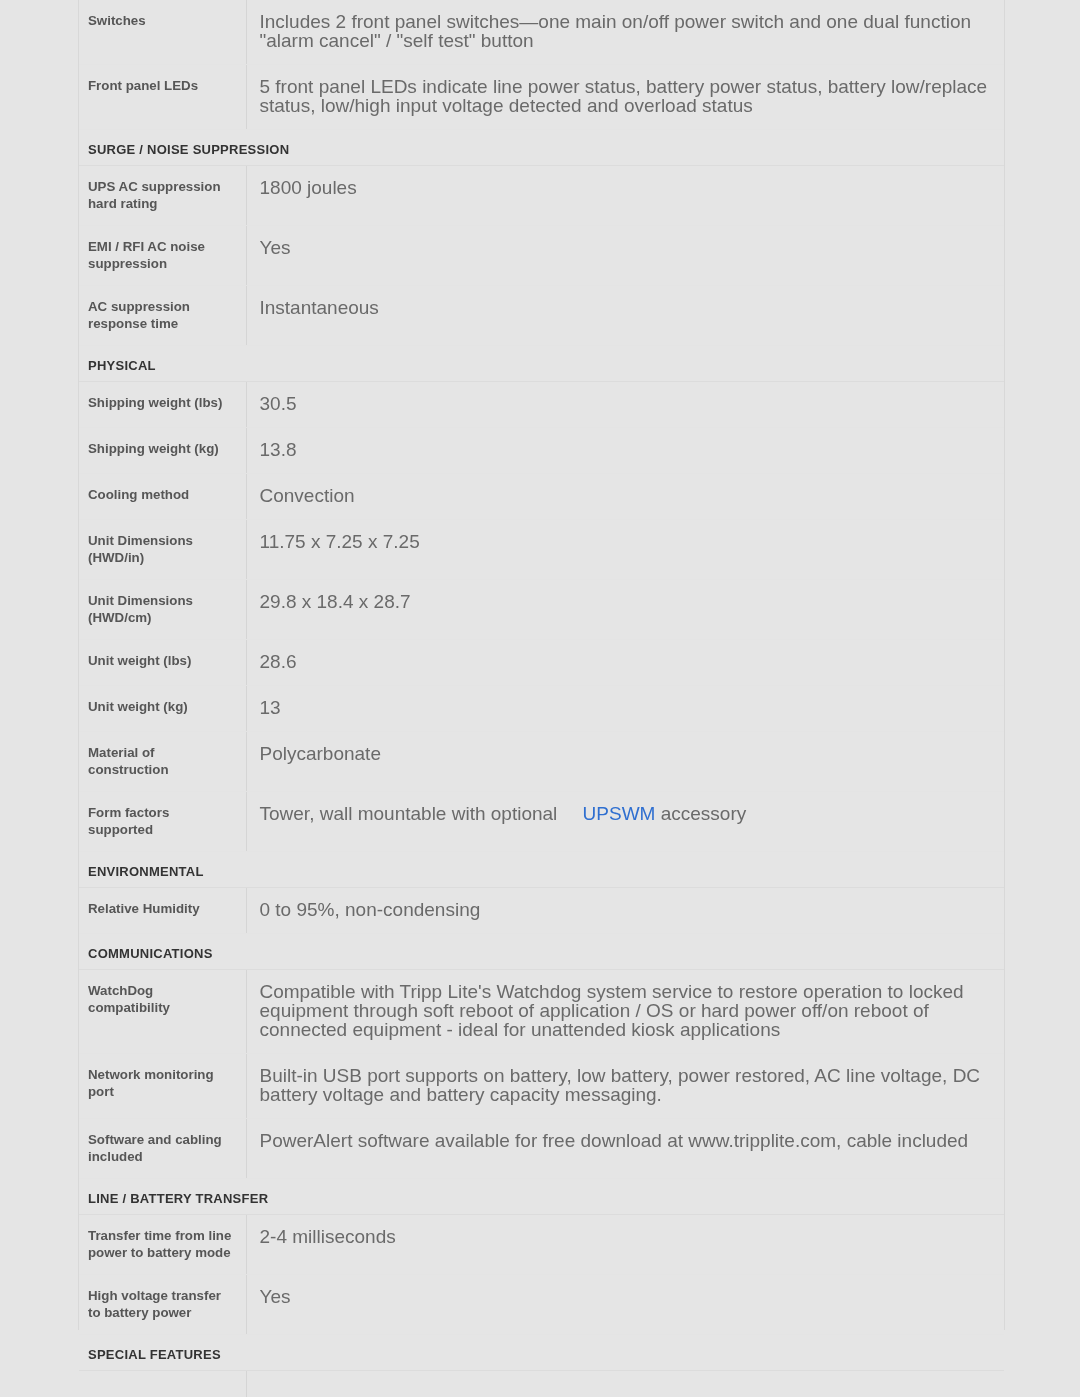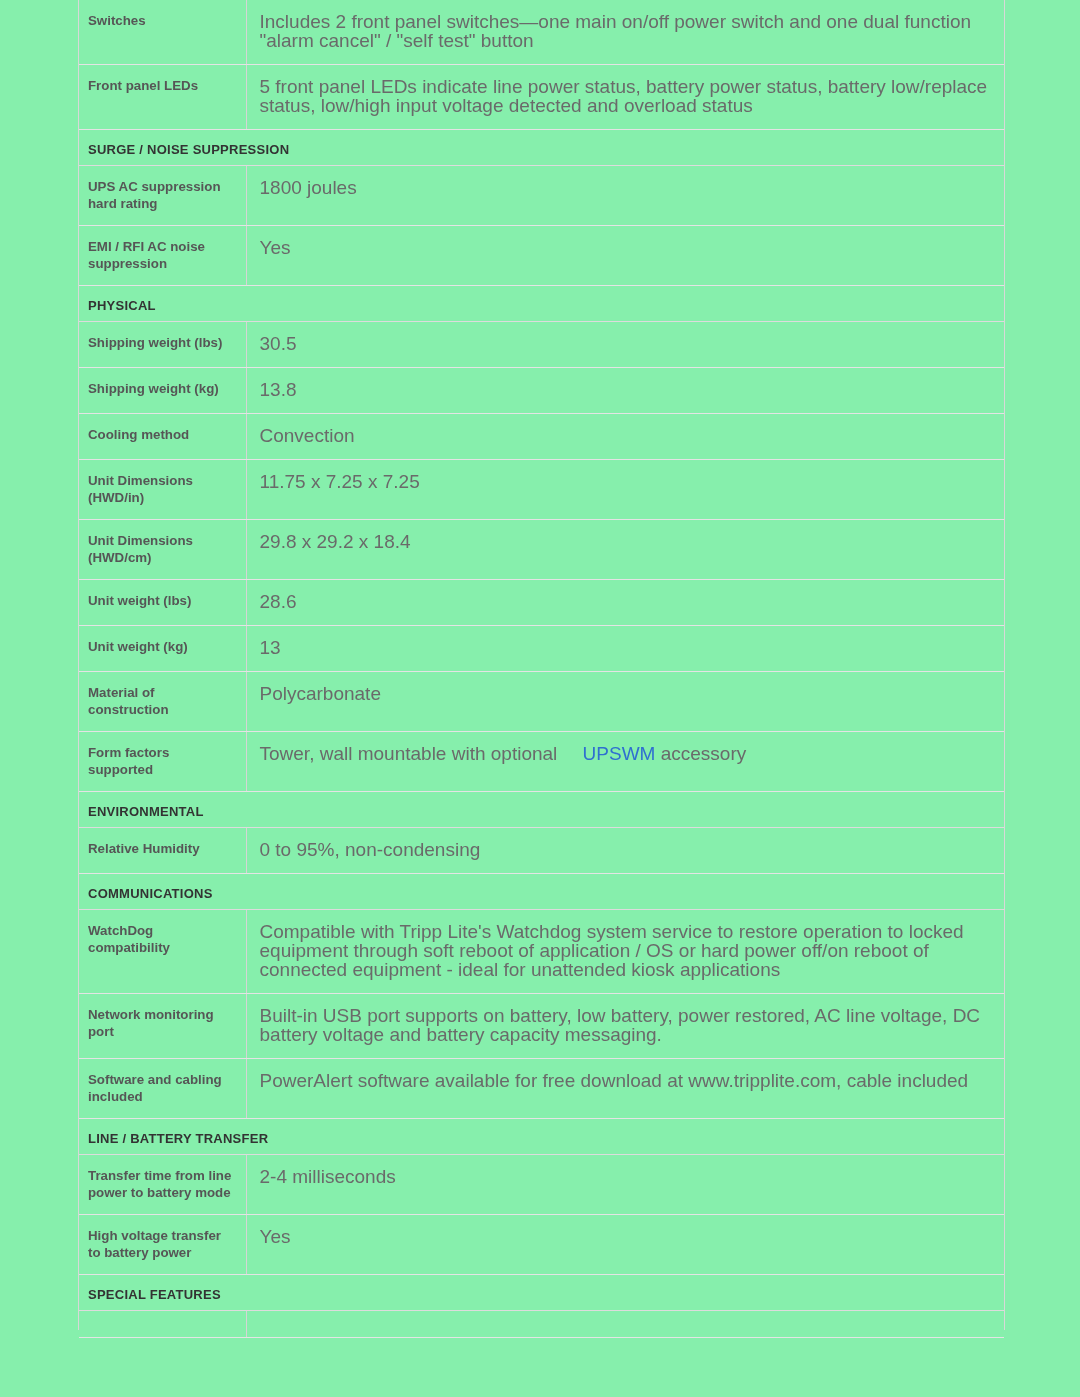"Switches" #page { background: #86efac -> #e5e5e5 }
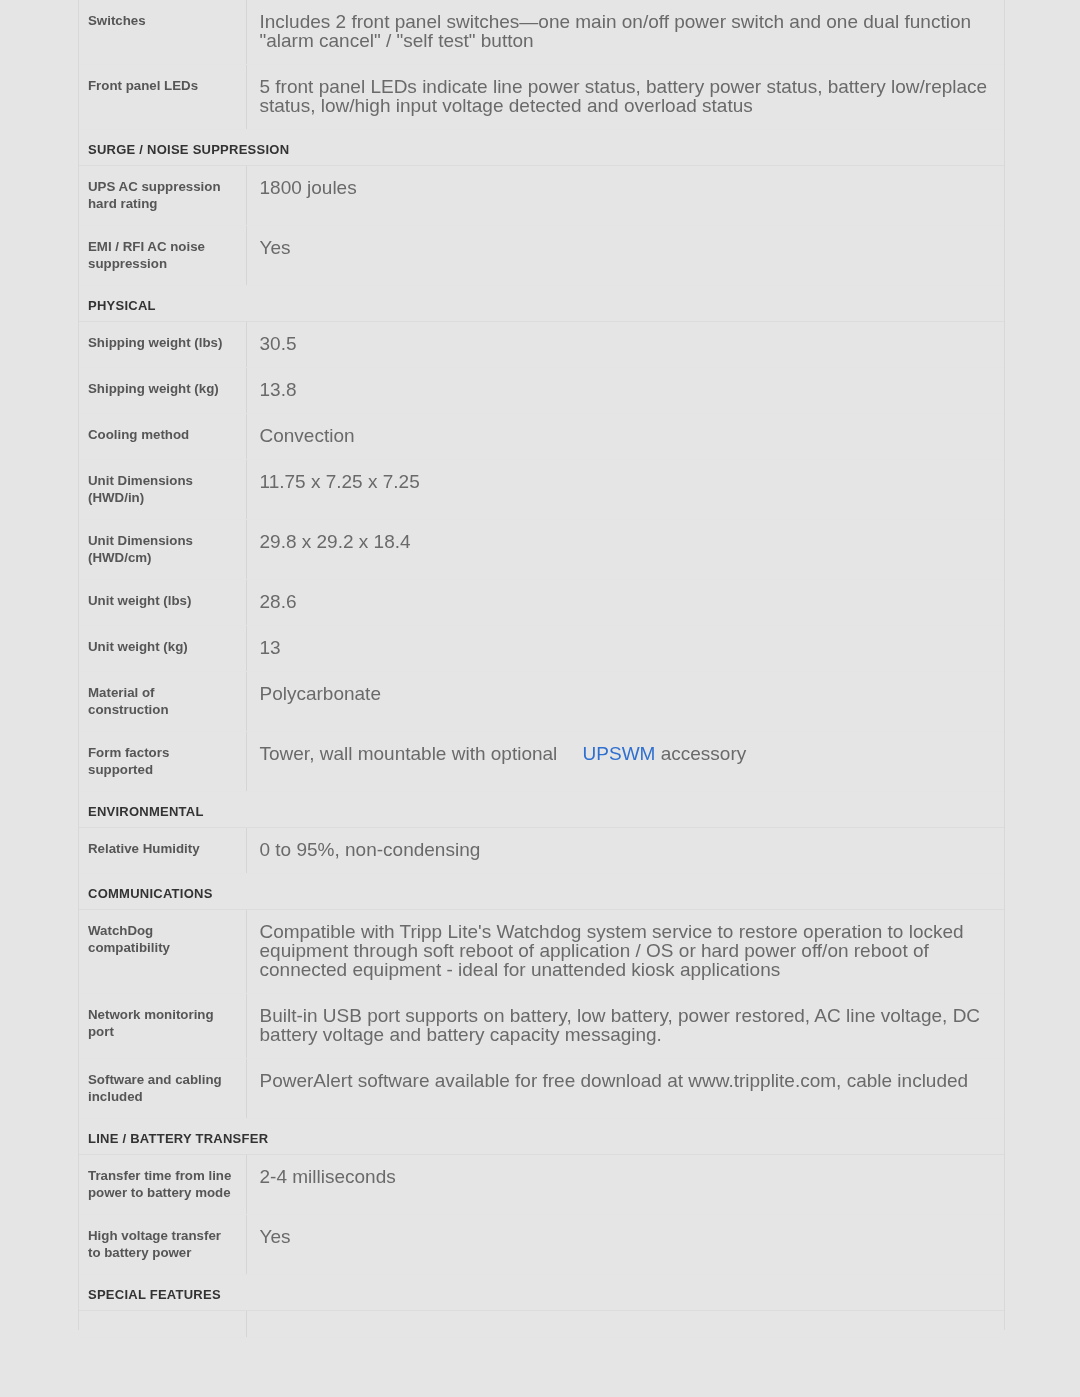"AC suppression response time" tr.spec-row { html: none -> <tr> <td> <span>AC suppression response time</span> </td> <td><span>Instantaneous</span></td> </tr> }
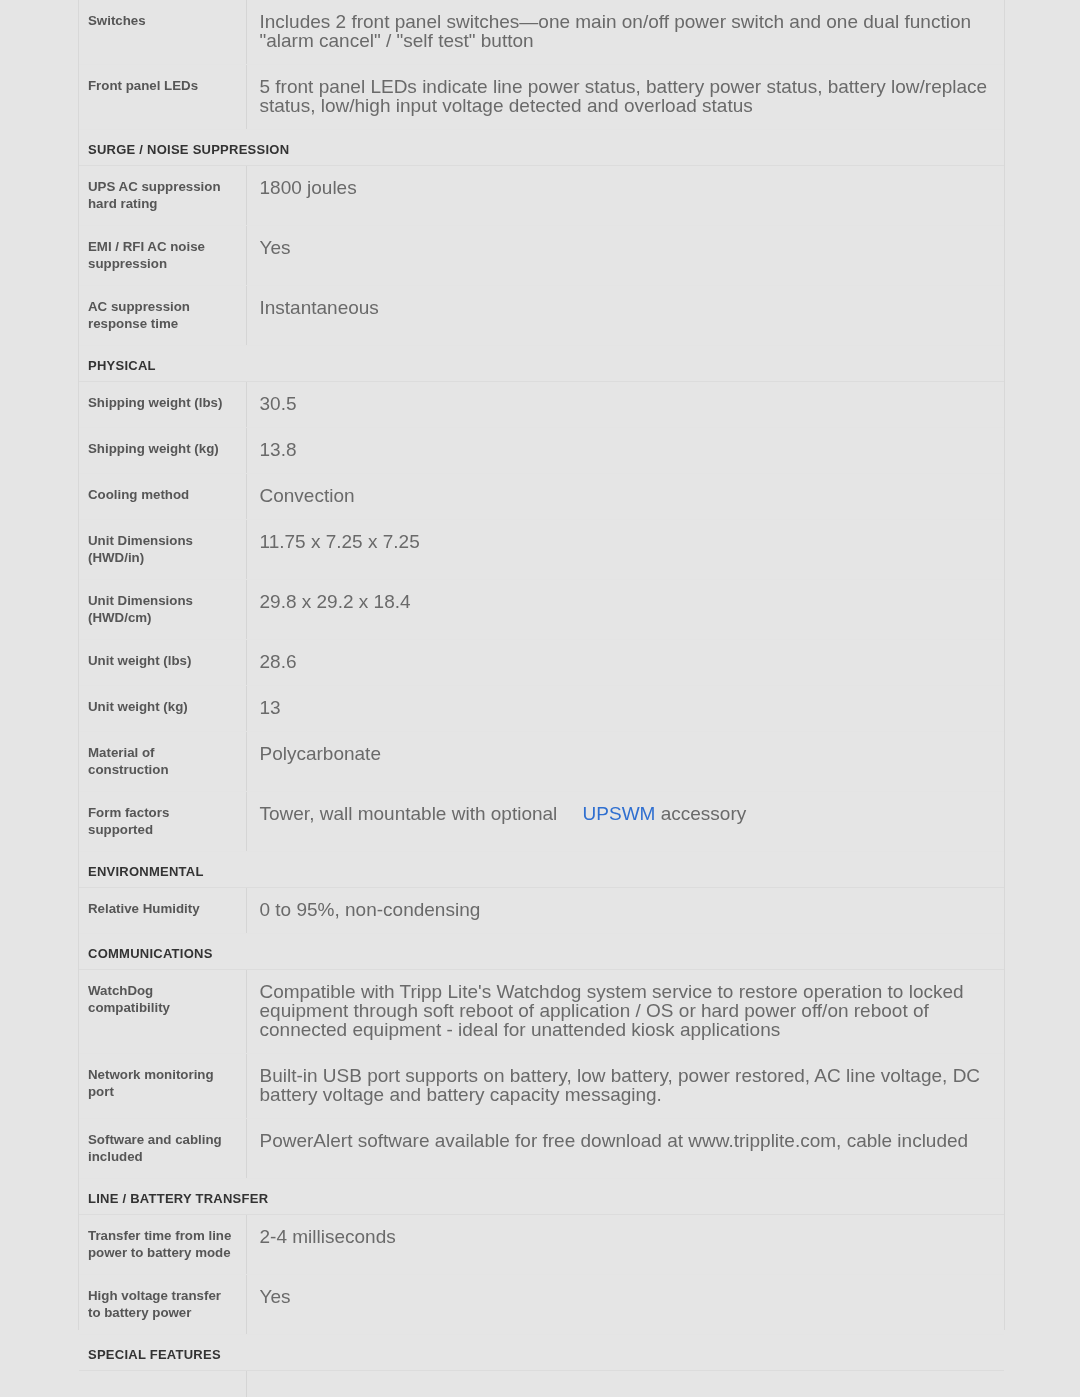"29.8 x 29.2 x 18.4" span.value-text { text: 29.2 x 18.4 -> 18.4 x 28.7 }
